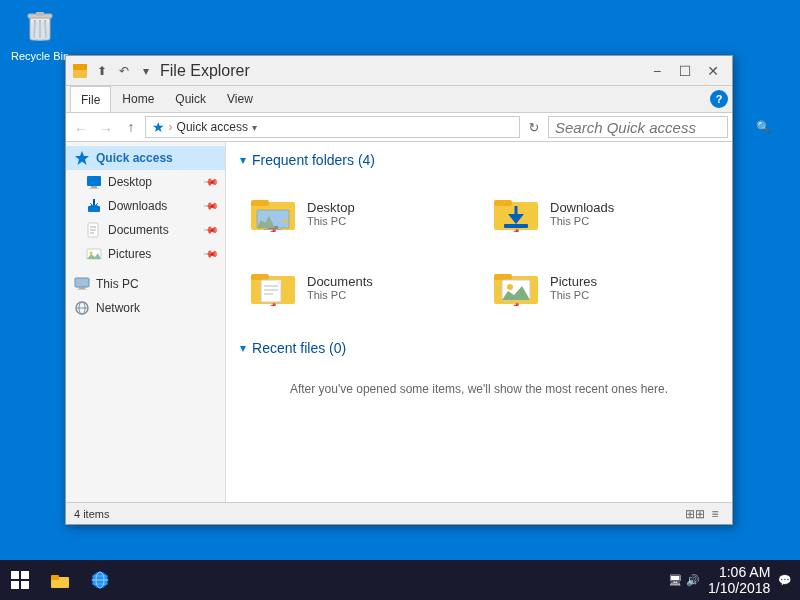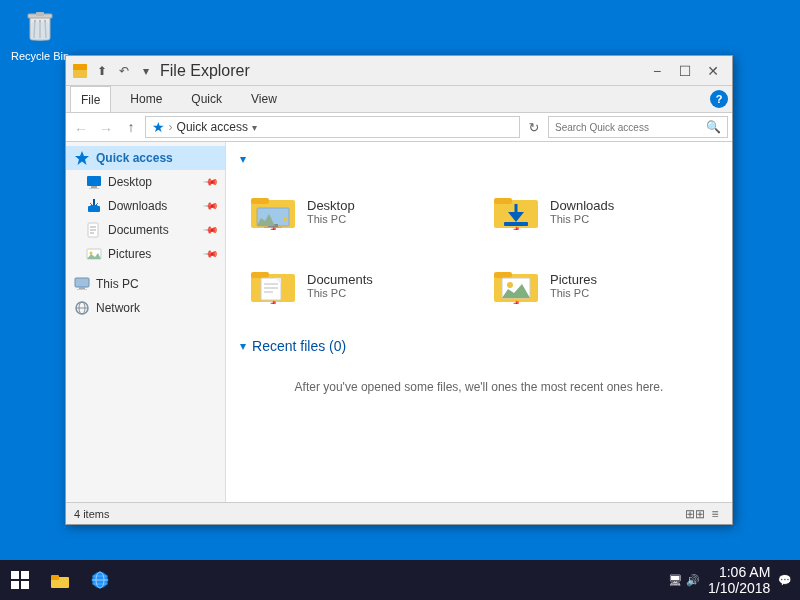"File" .ribbon-tabs { gap: 9px -> 1px }
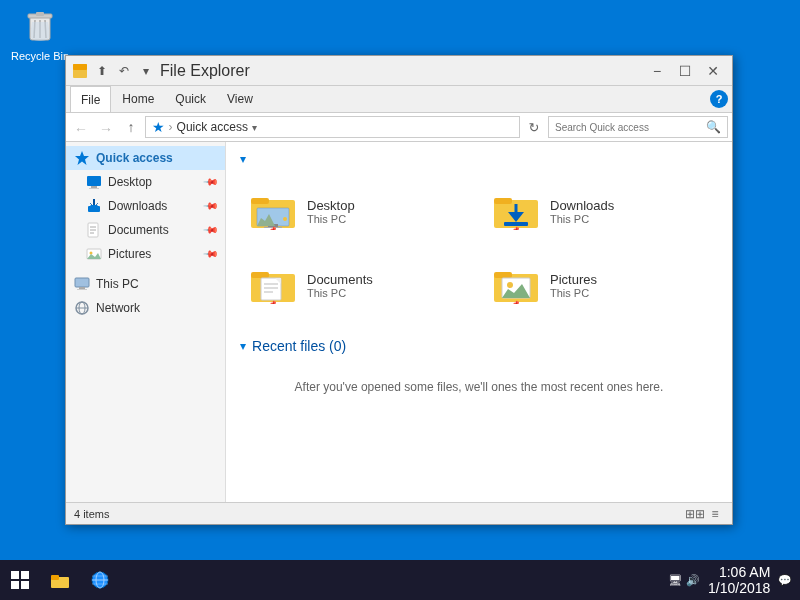"Search Quick access" .search-box input { font-size: 10px -> 15px; font-style: none -> italic }
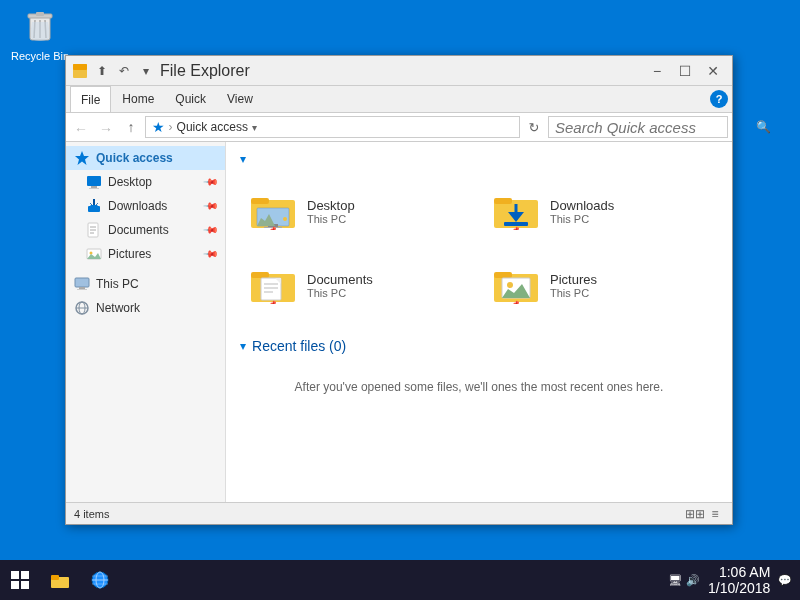"Frequent folders (4)" span.section-label { html: none -> <span> <span>Frequent folders</span>&nbsp;<span>(4)</span> </span> }
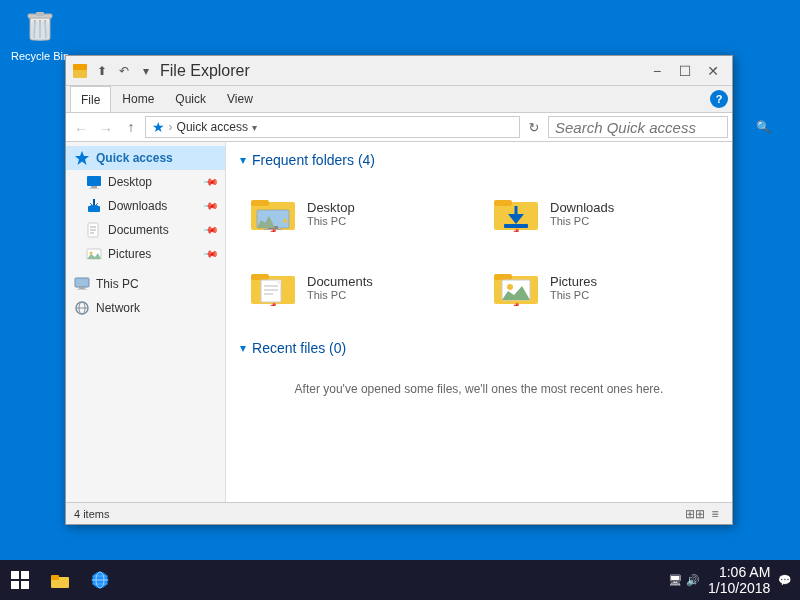"After you've opened some files," div.recent-empty { text: files, we'll ones -> items, we'll show }
